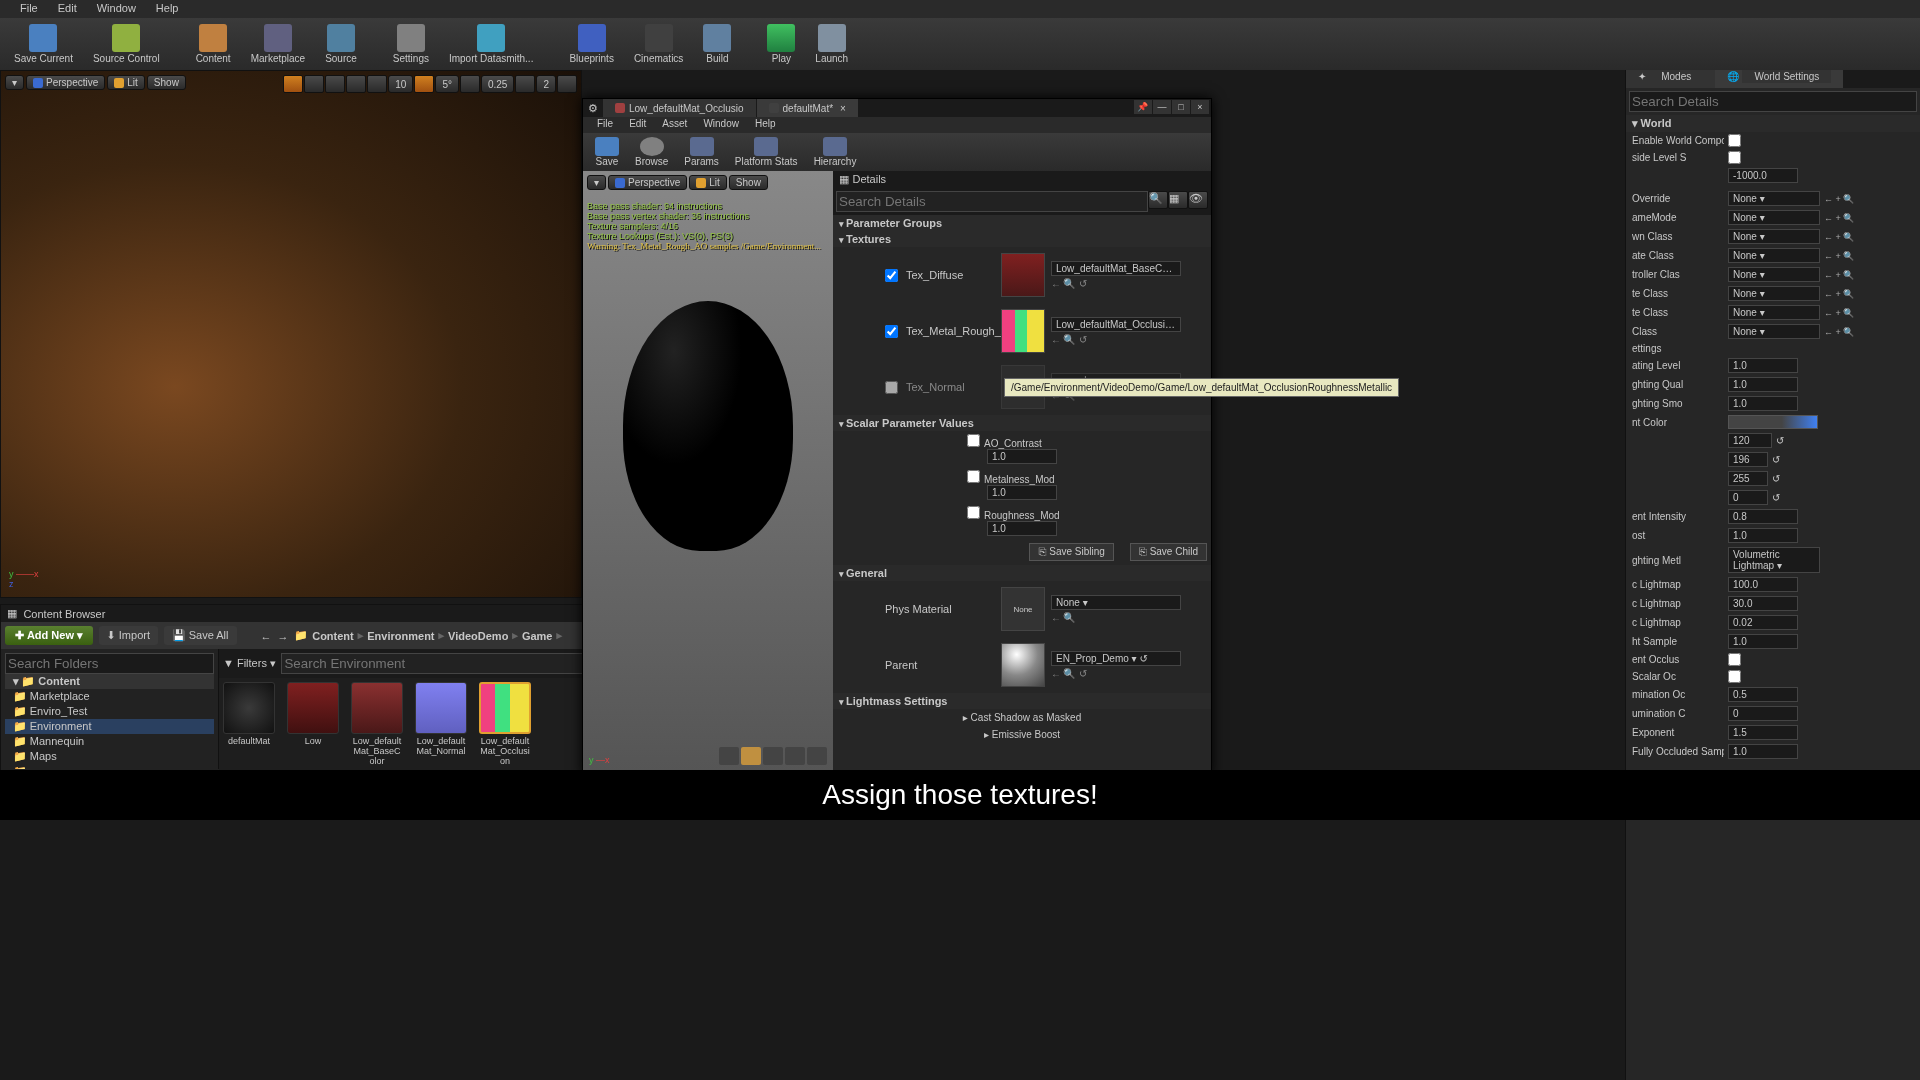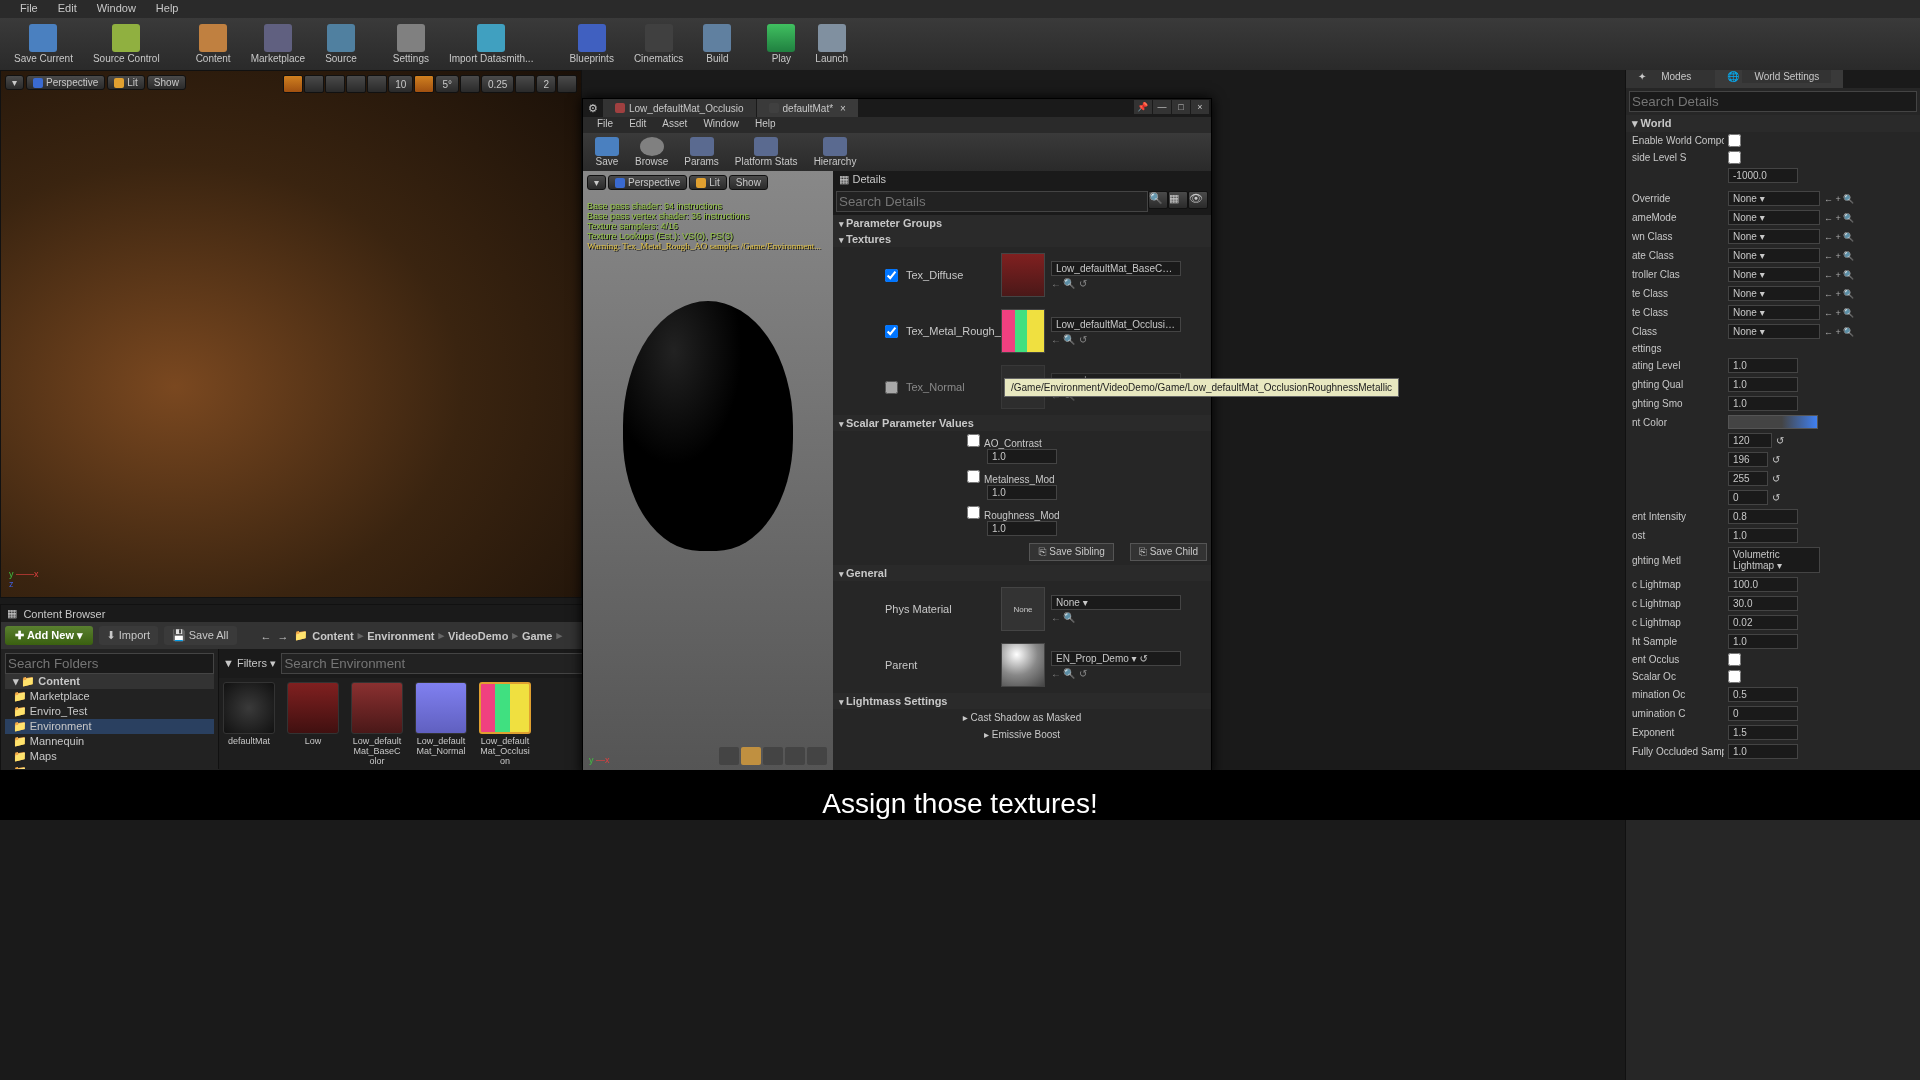"Assign those textures!" .caption-bar { align-items: flex-end -> center }
